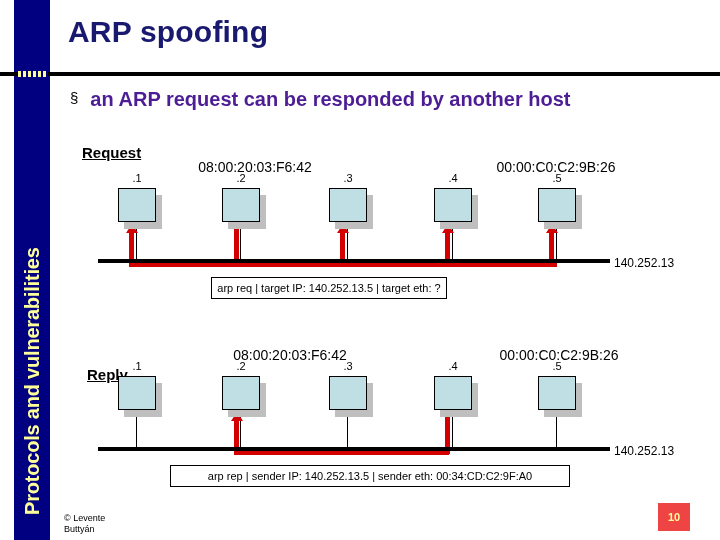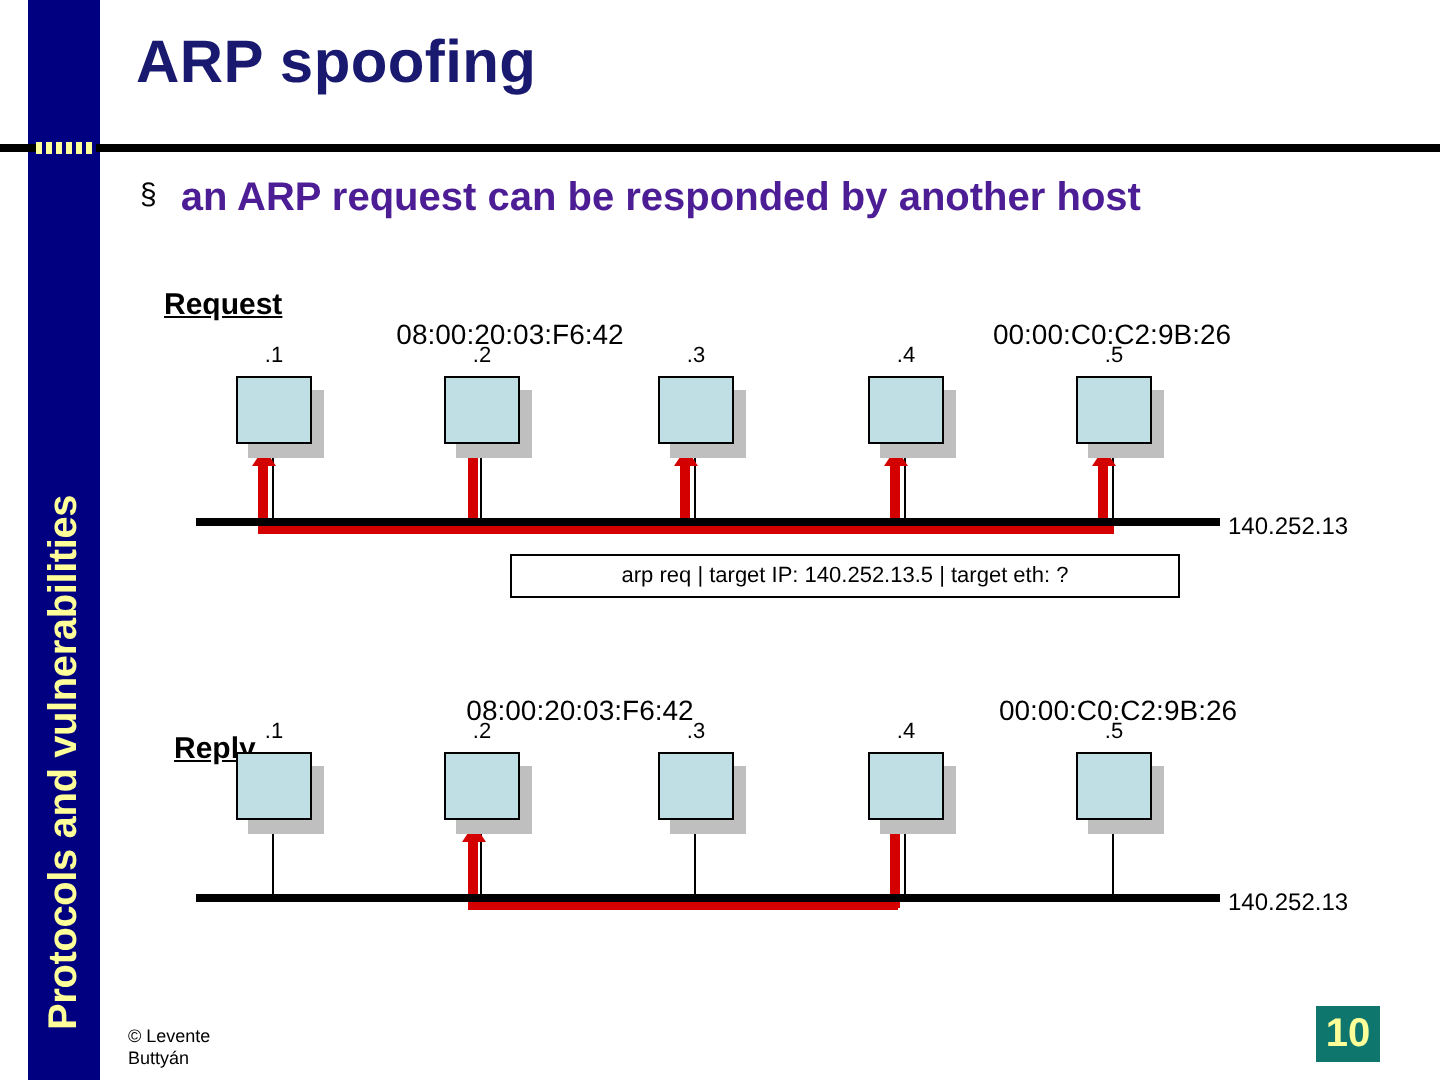"arp req | target IP:" div.pktbox { margin-left: 44px -> none; width: 335px -> 236px }
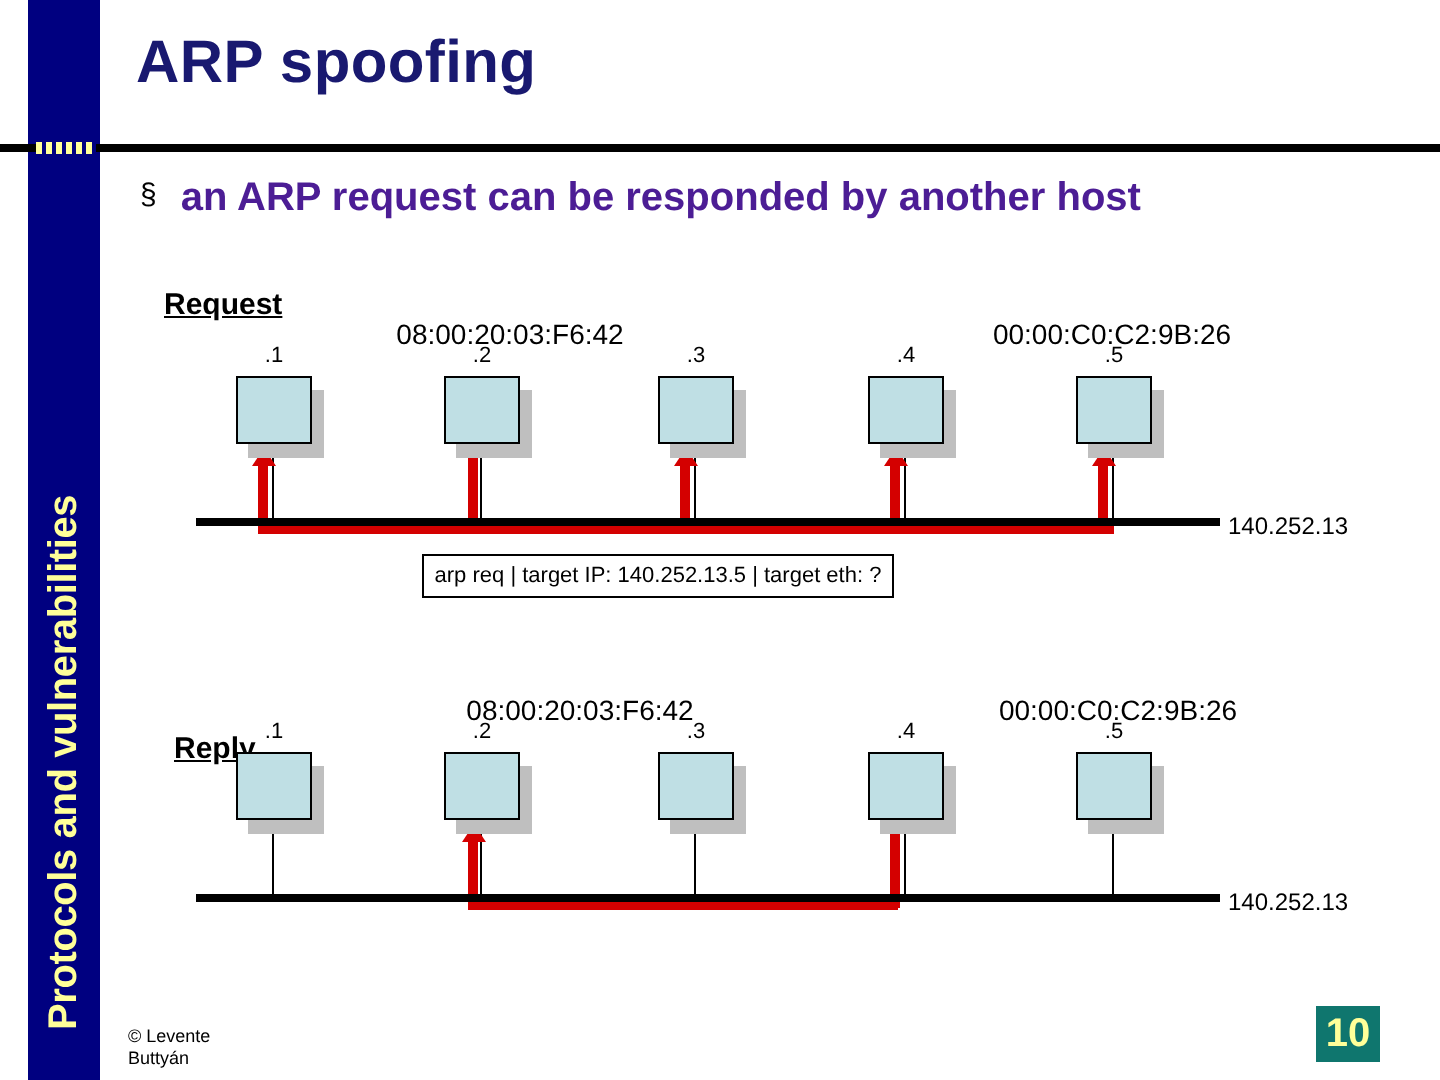"arp rep | sender IP:" div.pktbox { html: none -> <div>arp rep | sender IP: 140.252.13.5 | sender eth: 00:34:CD:C2:9F:A0</div> }
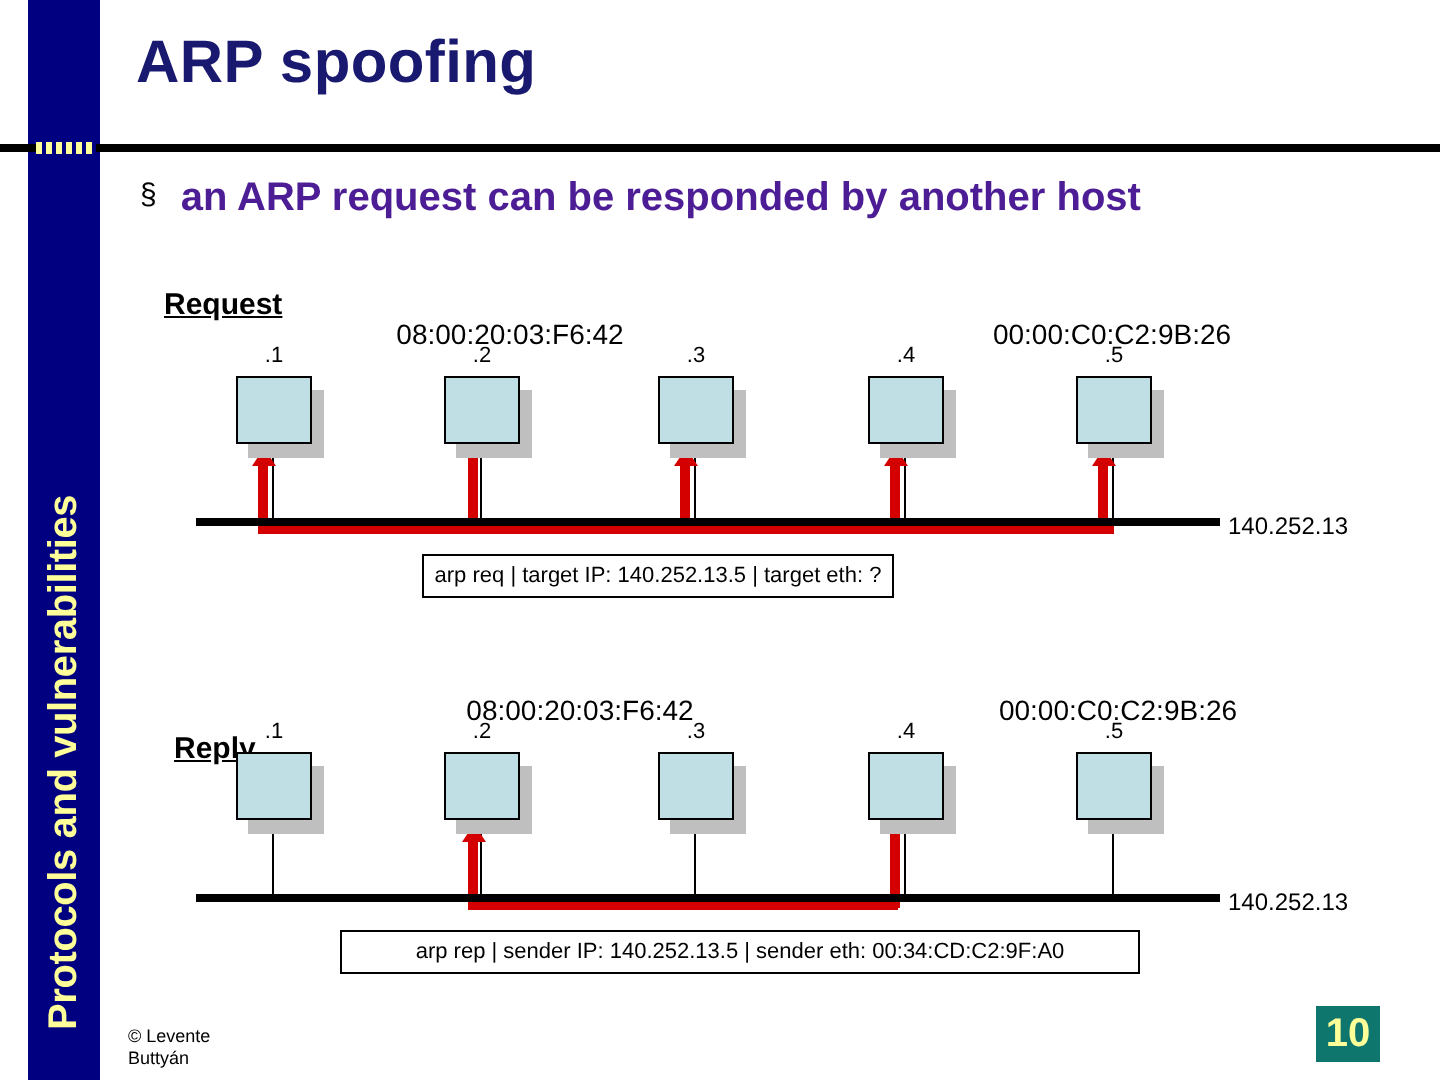"10" .pagenum { background: #0f766e -> #ef4444; font-size: 20px -> 11px }
